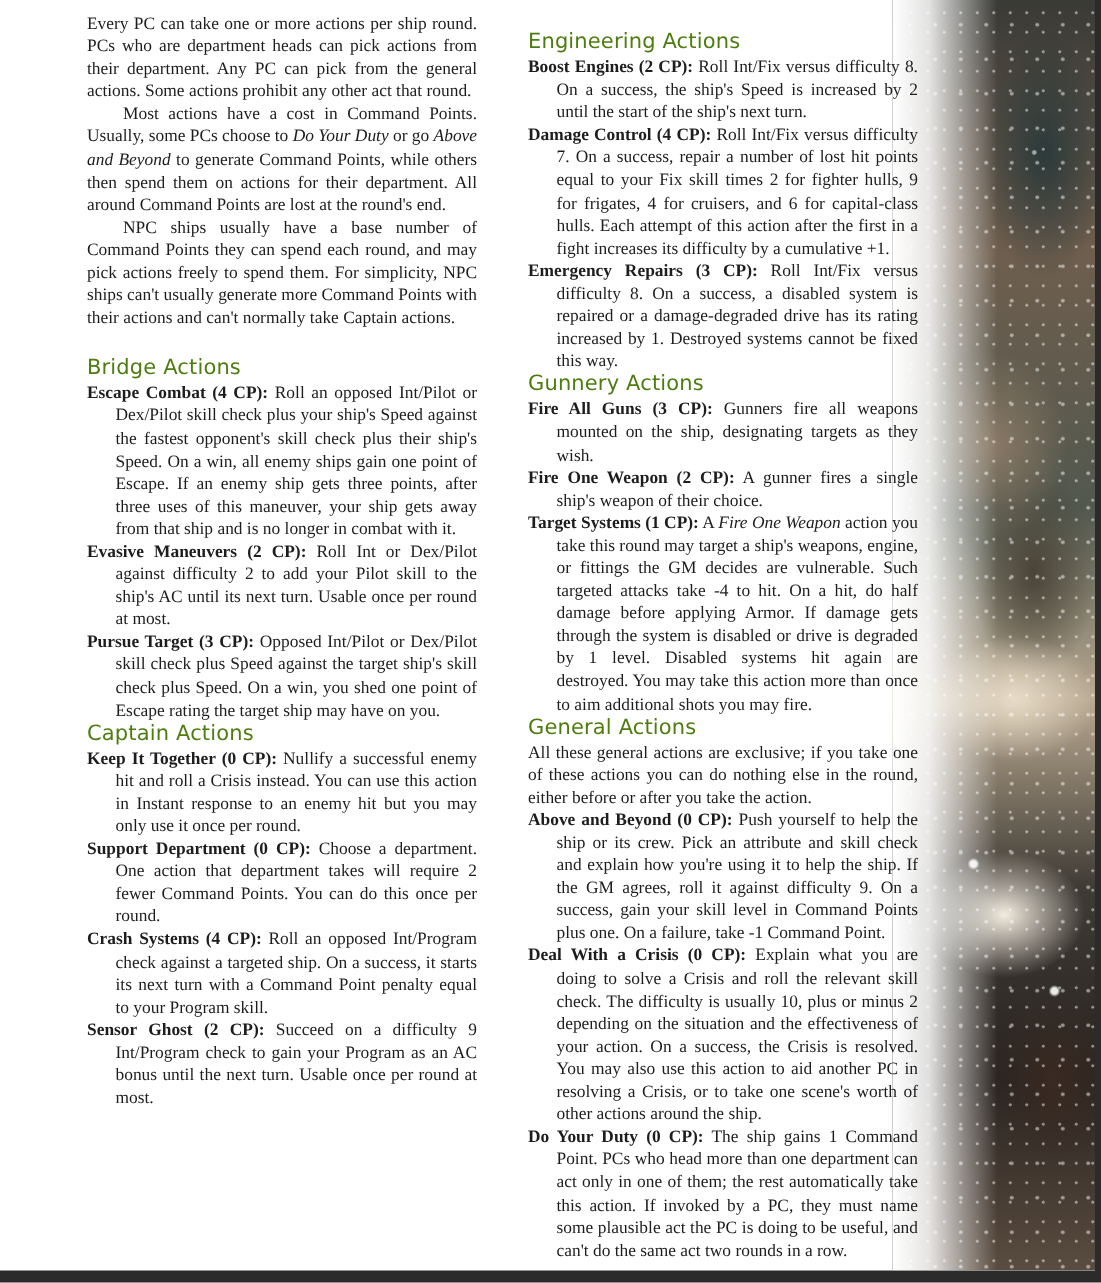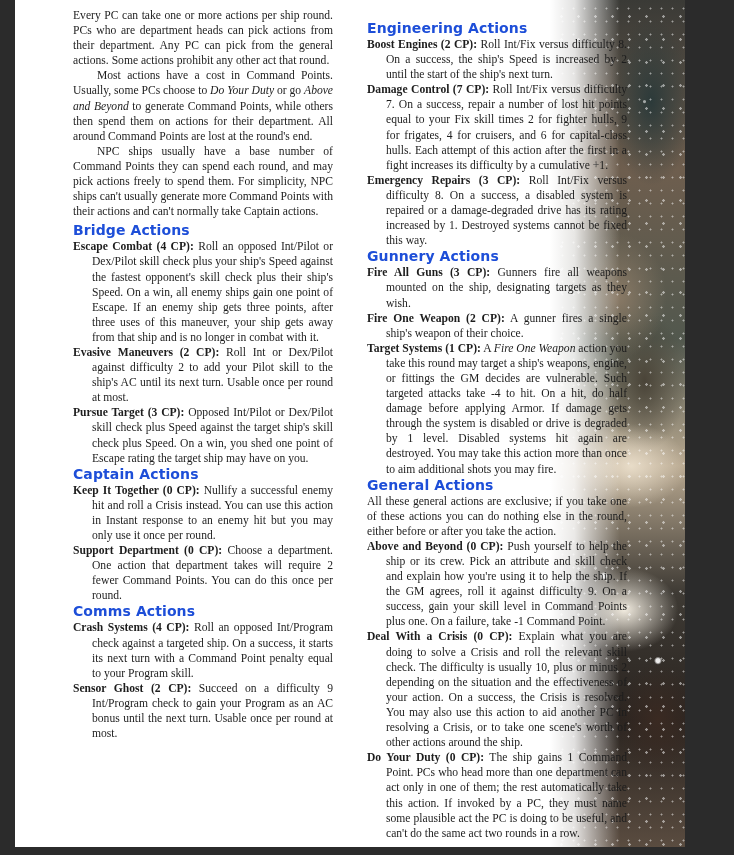"Every PC can take one" .page { left: 15px -> 0; width: 670px -> 730px }
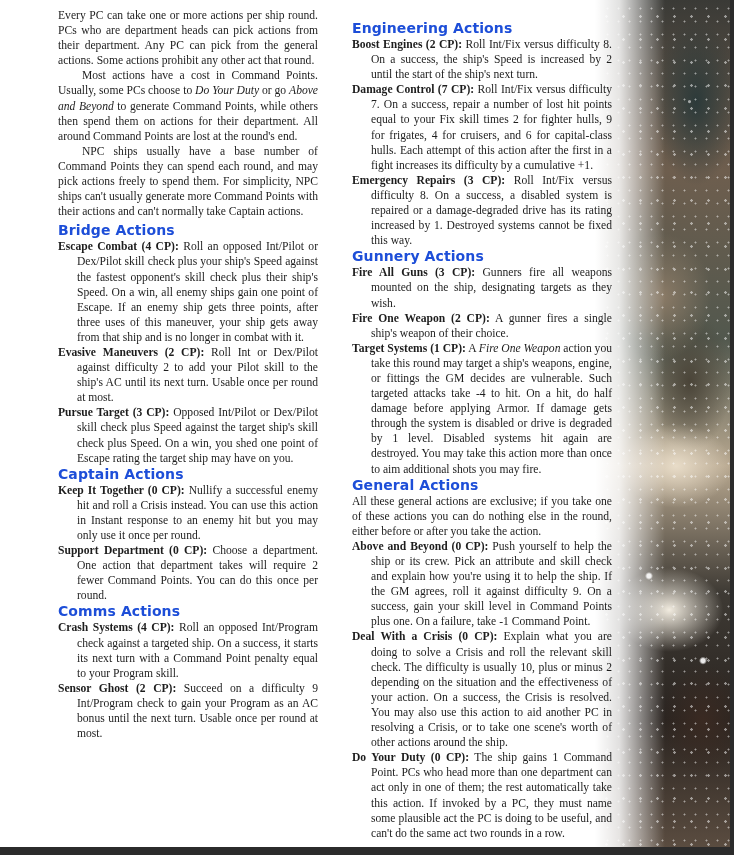"Engineering Actions" h2 { color: #1d4ed8 -> #4d7c0f; font-weight: bold -> normal }
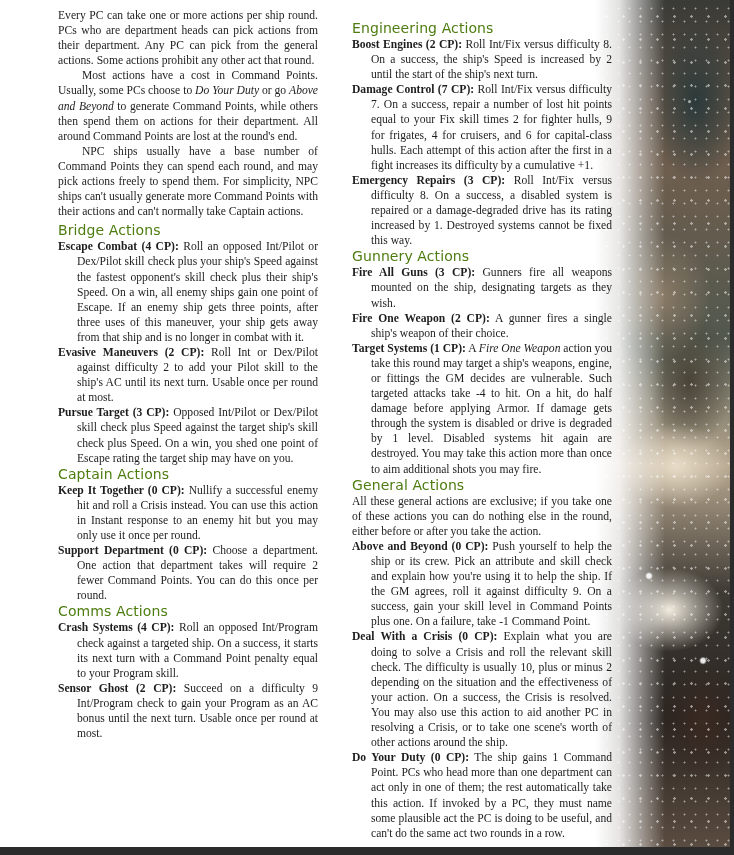"Damage Control (7 CP):" span.name { text: 7 -> 4 }
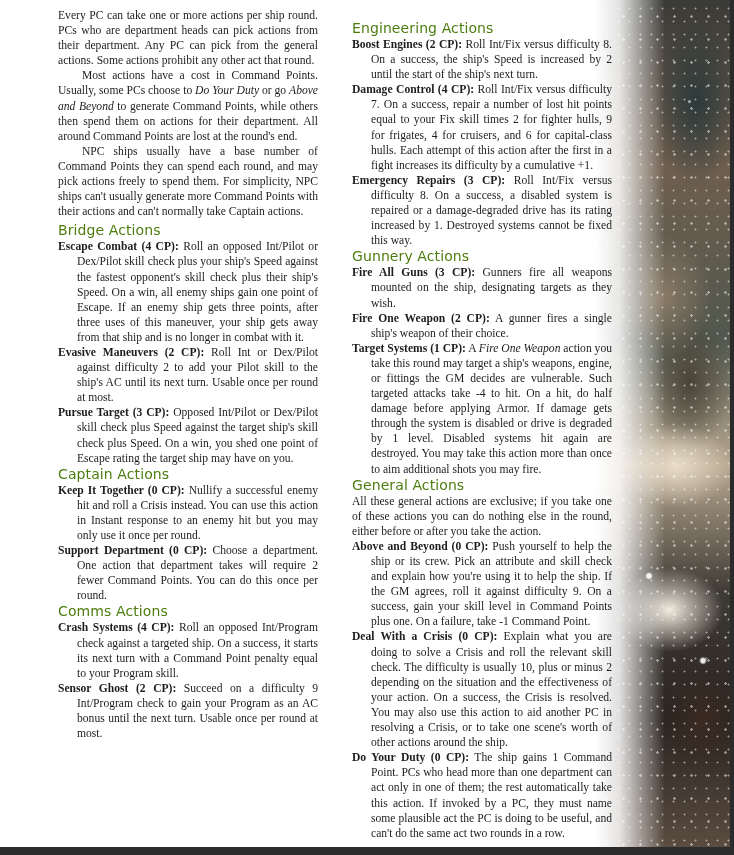"Bridge Actions" div.section { margin-top: 3px -> 18px }
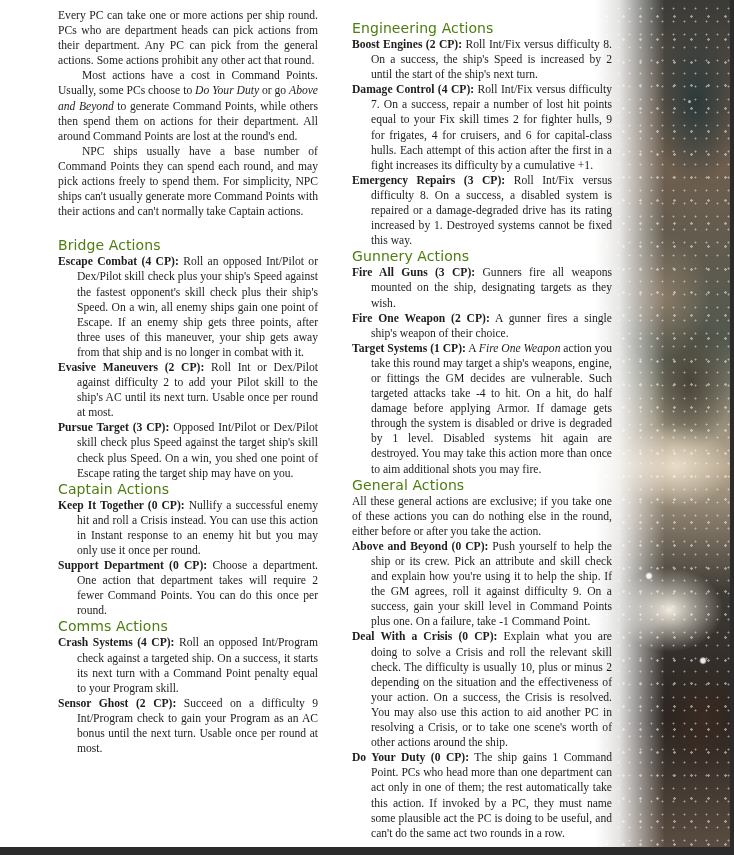"Comms Actions" h2 { html: <h2>Comms Actions</h2> -> none }
